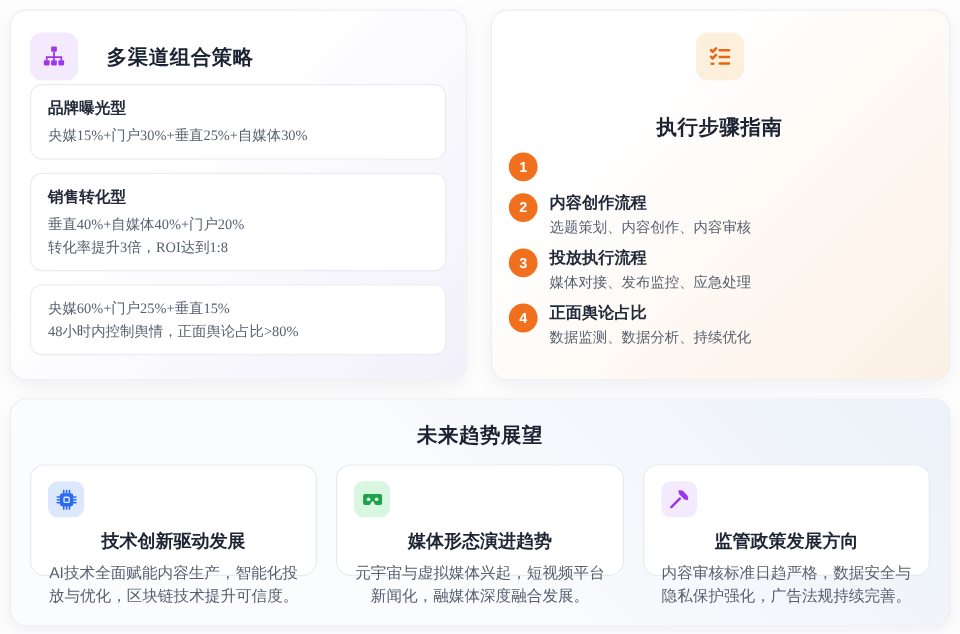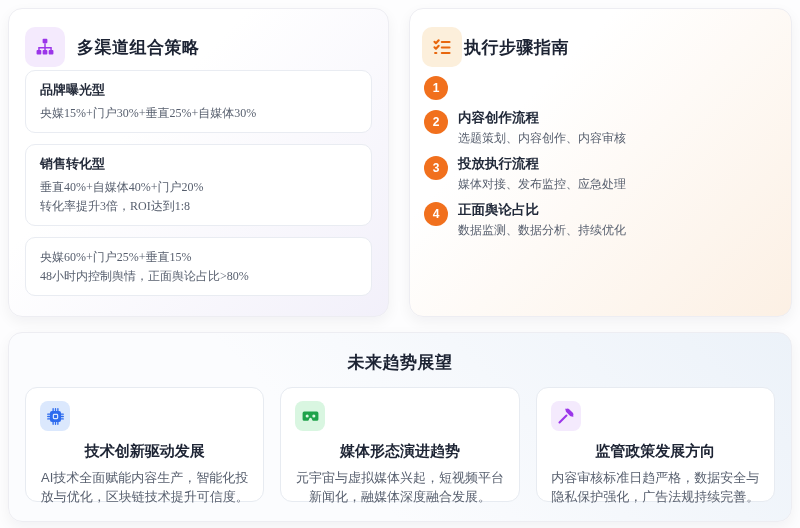"多渠道组合策略" .card-header { gap: 12px -> 24px }
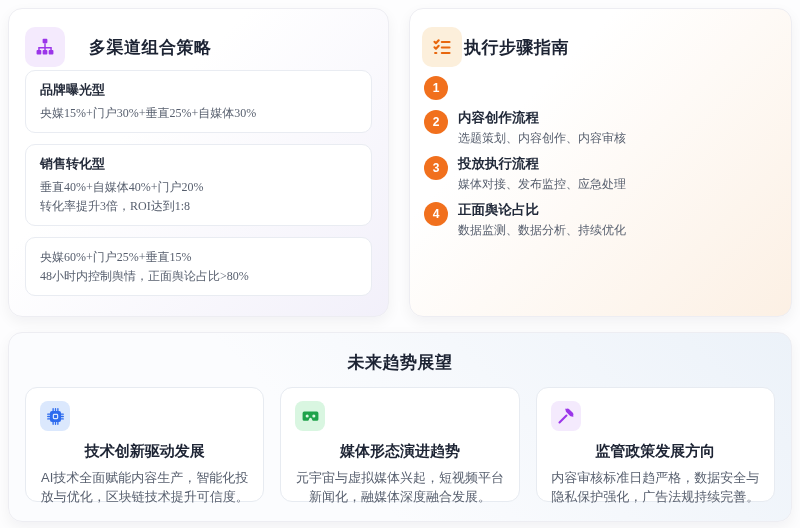"执行步骤指南" .card-steps .card-header { flex-direction: none -> column; gap: 2px -> 28px }
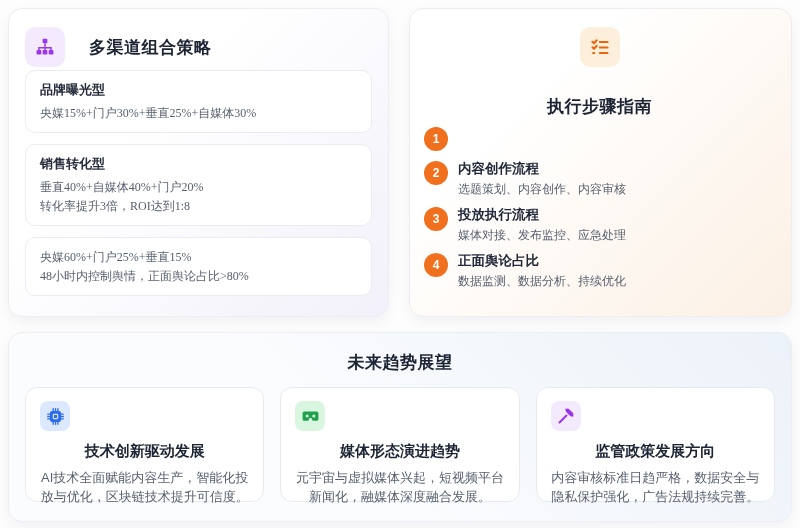"技术创新驱动发展" .trend-item { height: 115px -> 93px }
